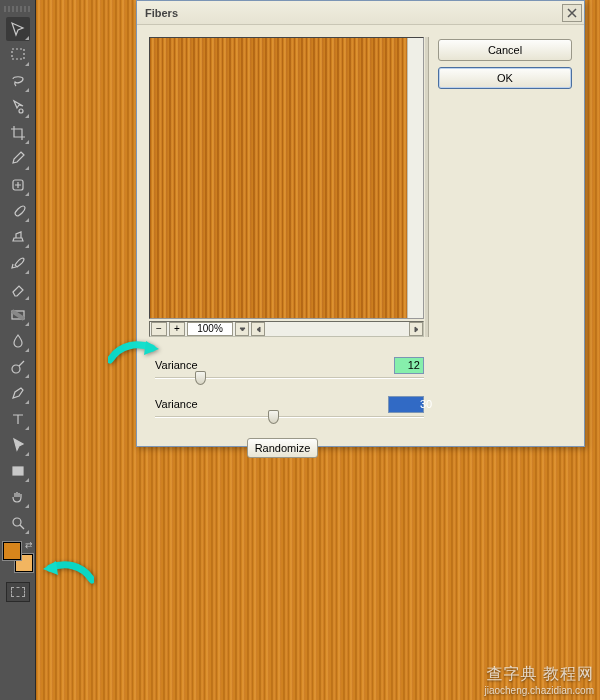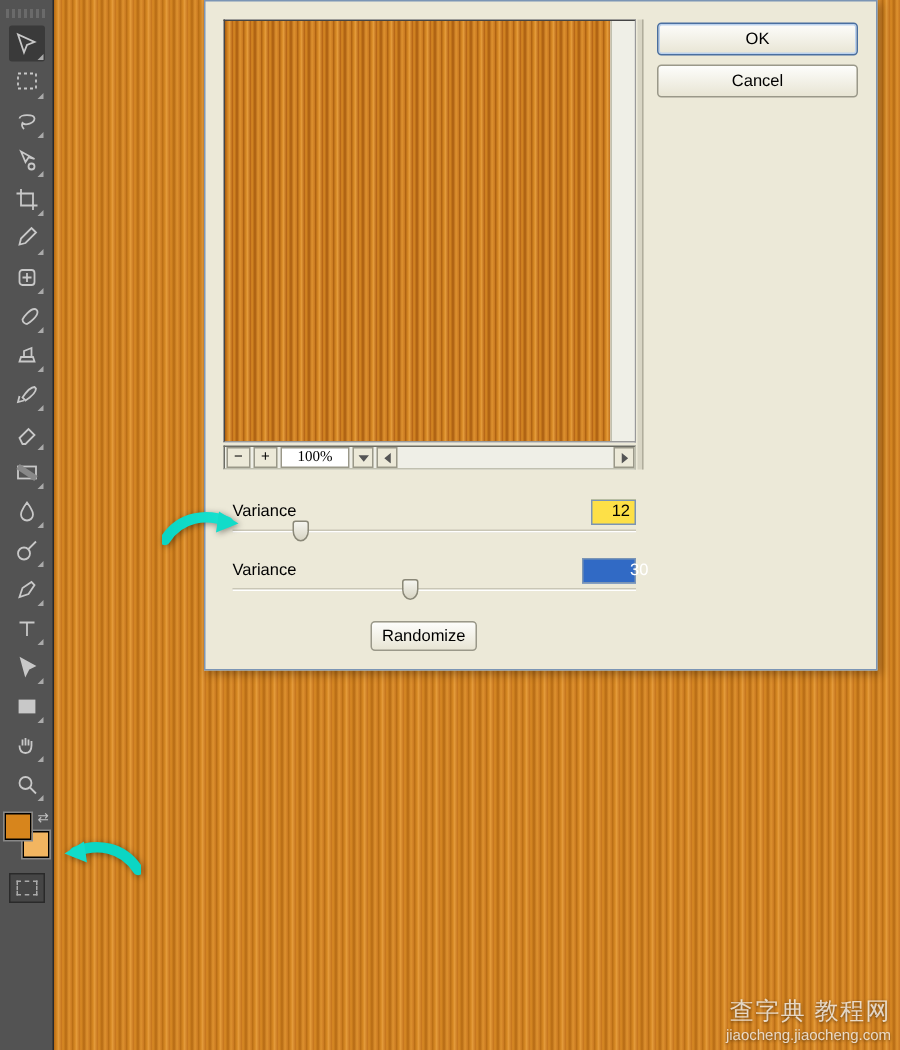"Fibers" div.titlebar { html: none -> <div> <span>Fibers</span> <div> <svg> <path></path> </svg> </div> </div> }
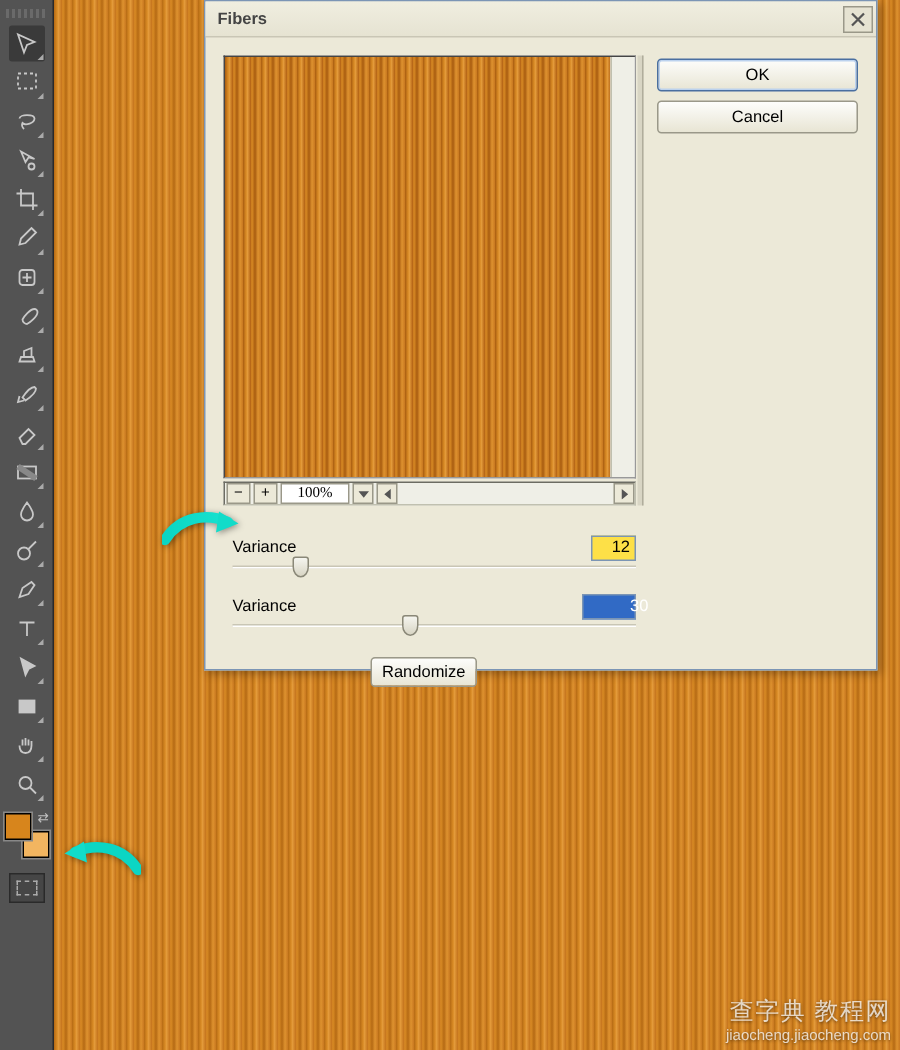"OK" div.ps-btn { order: before "Cancel" -> after "Cancel" }
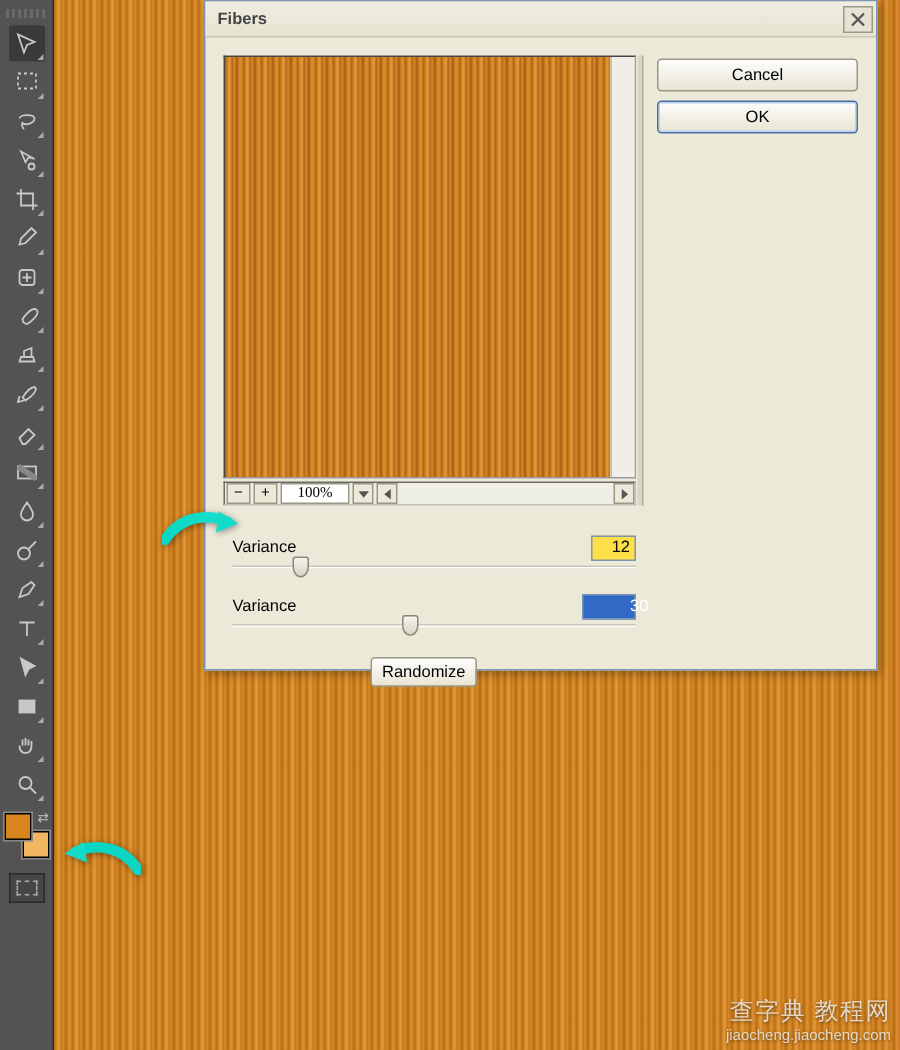"100%" .zc-pct { font-family: Liberation Serif, serif -> none }
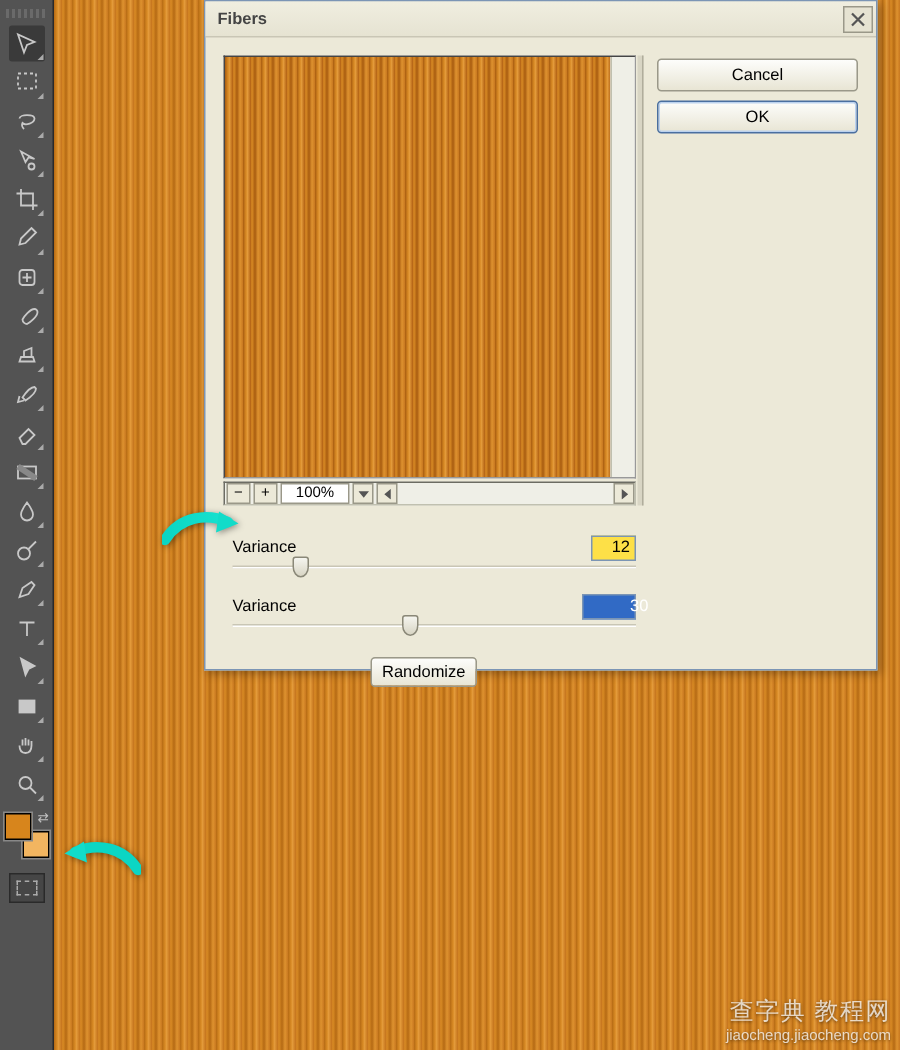"12" .slider-input { background: #fde047 -> #86efac }
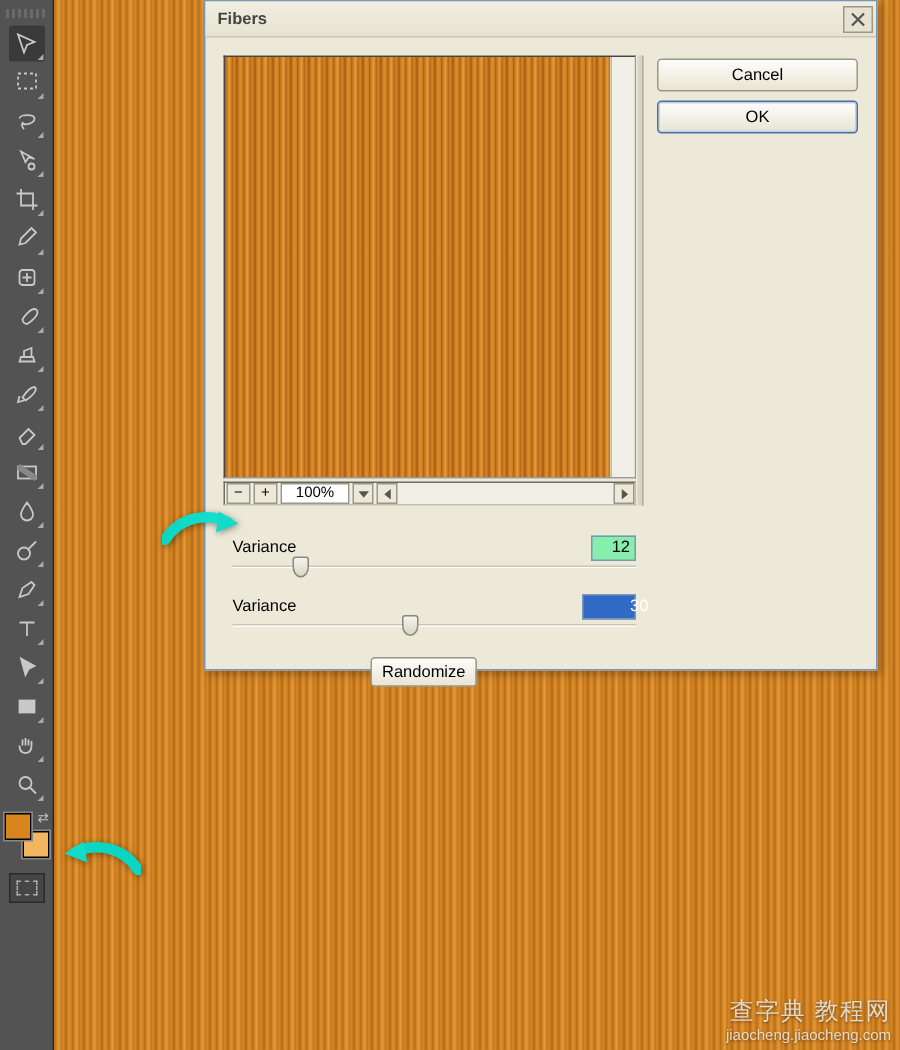"jiaocheng.jiaocheng.com" div.l2 { text: jiaocheng.jiaocheng.com -> jiaocheng.chazidian.com }
